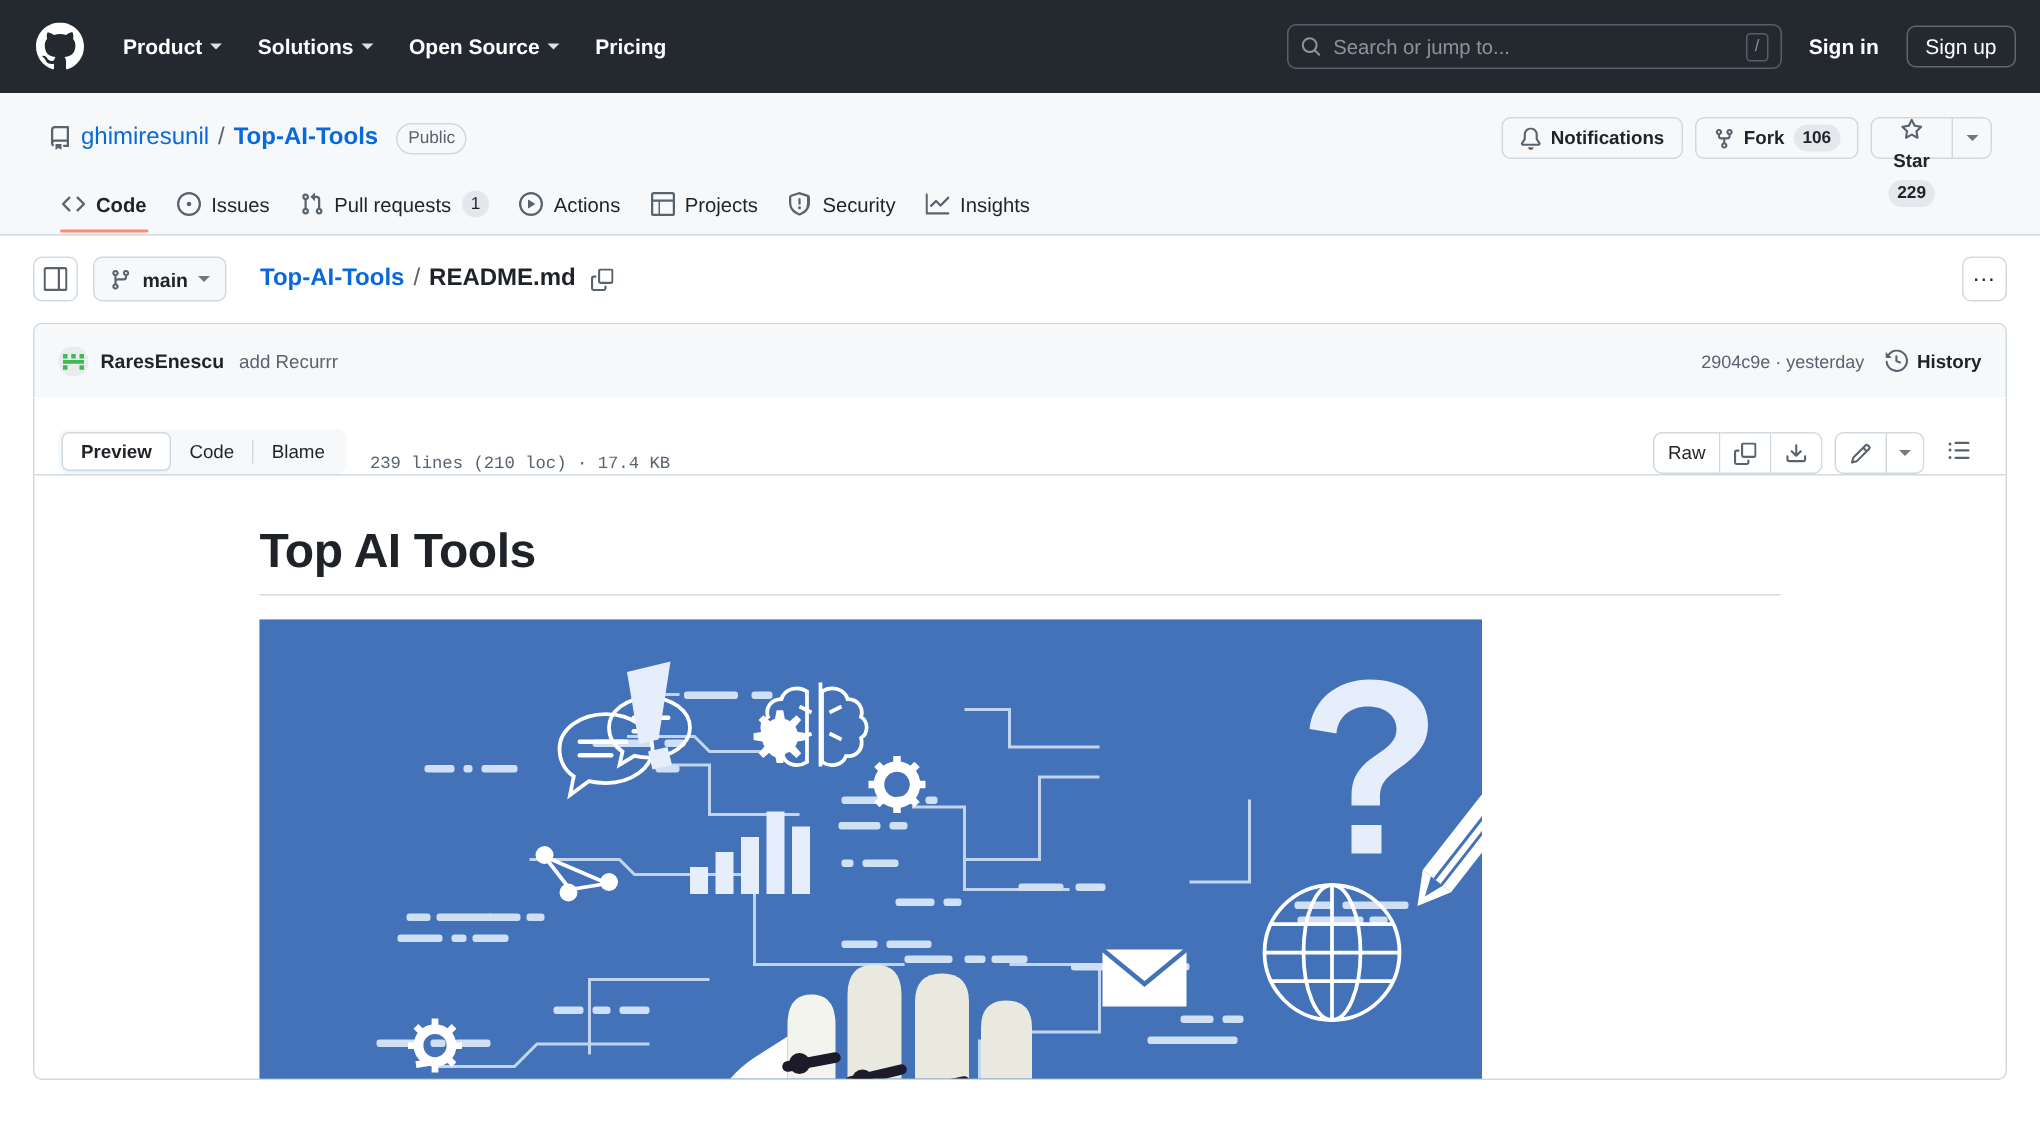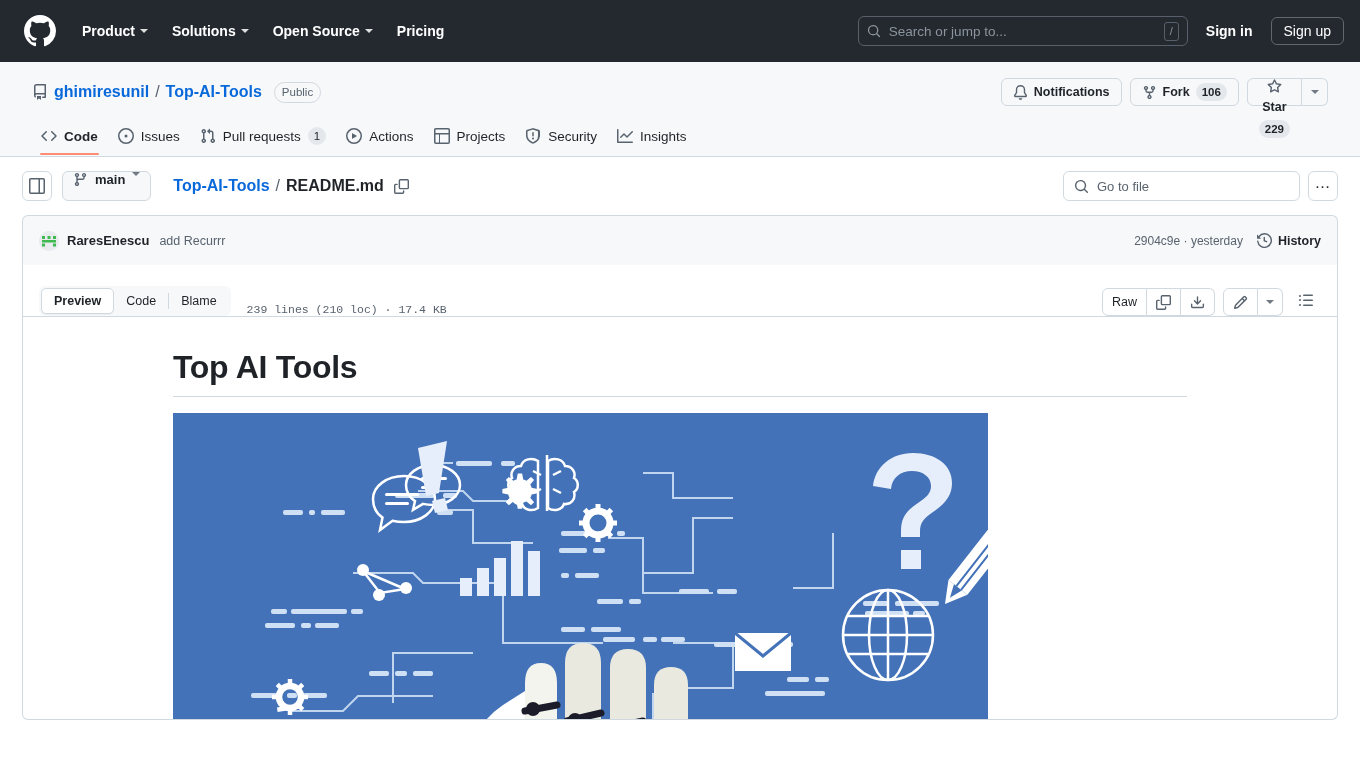"ghimiresunil" .repo-owner { font-weight: 700 -> 400 }
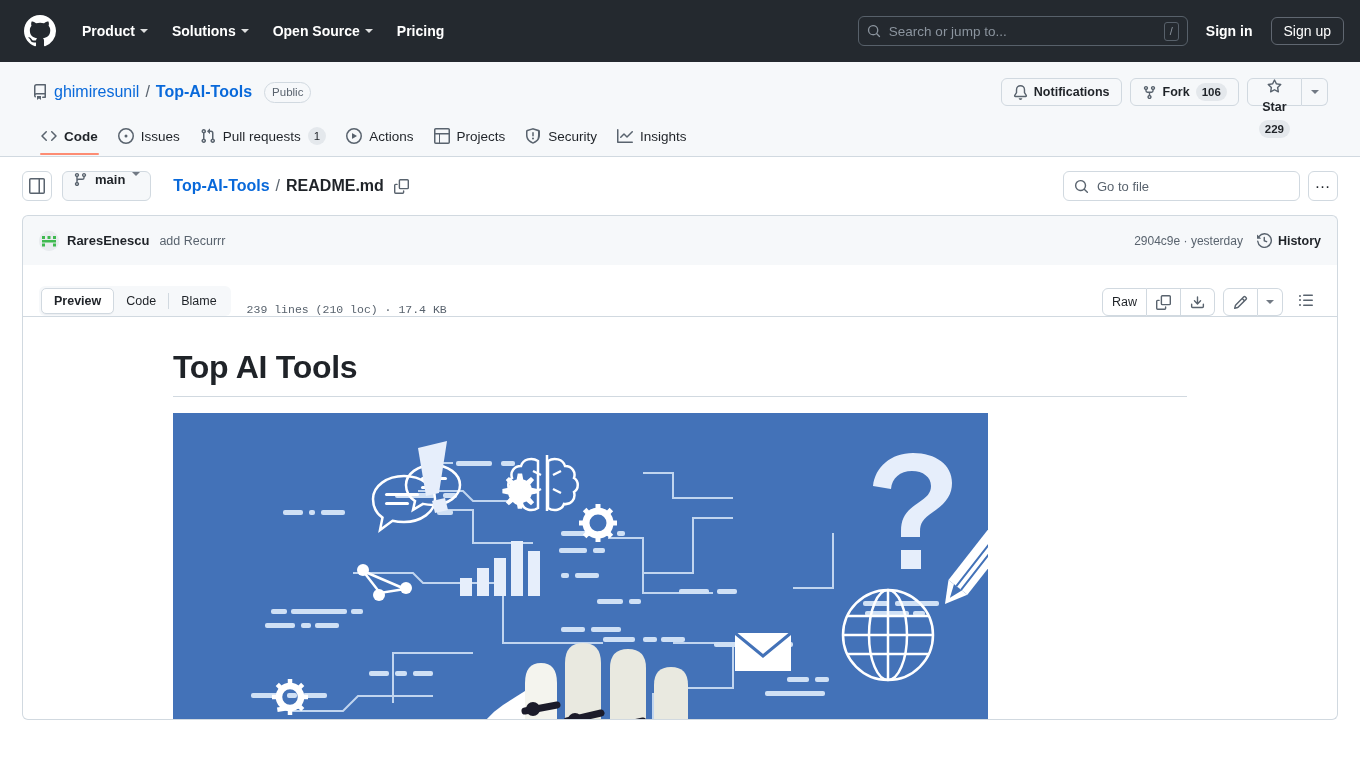"main" .branch-btn { align-items: flex-start -> center }
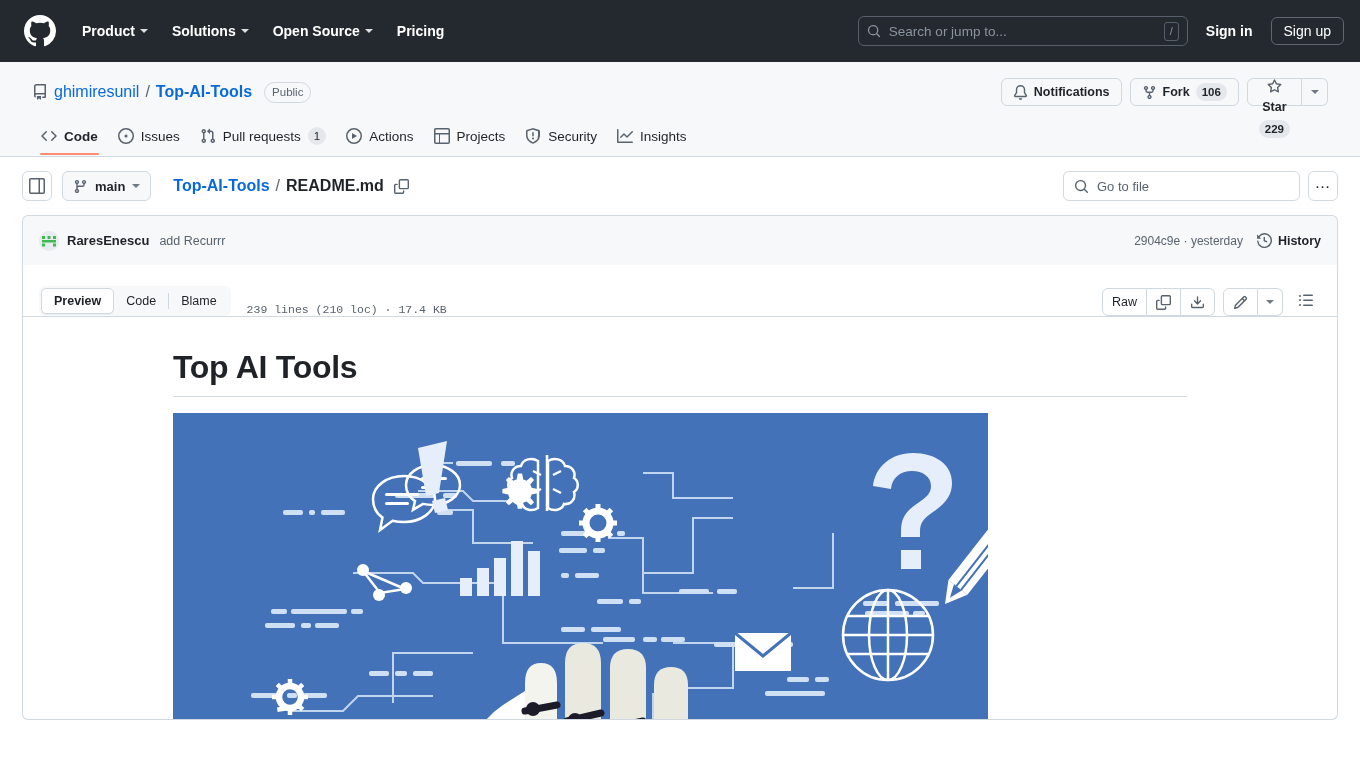"Go to file" div.gotofile { html: <div> <span> <svg> <path></path> </svg> </span> <span>Go to file</span> </div> -> none }
